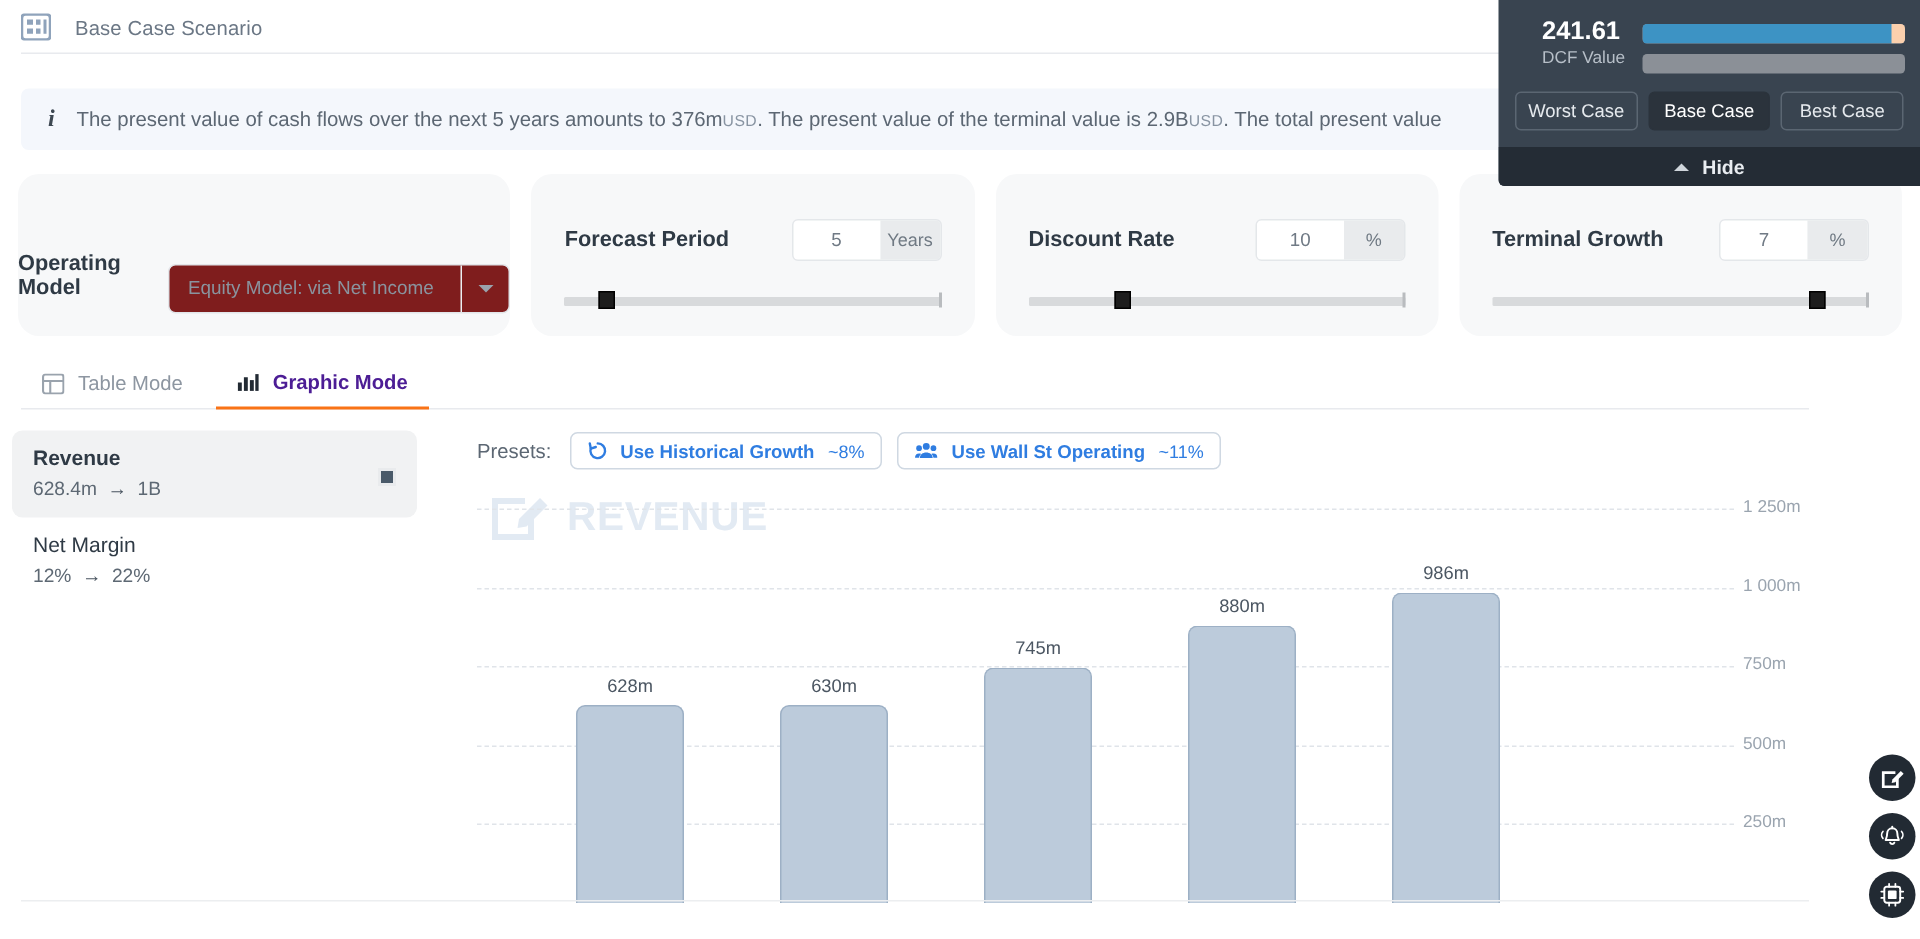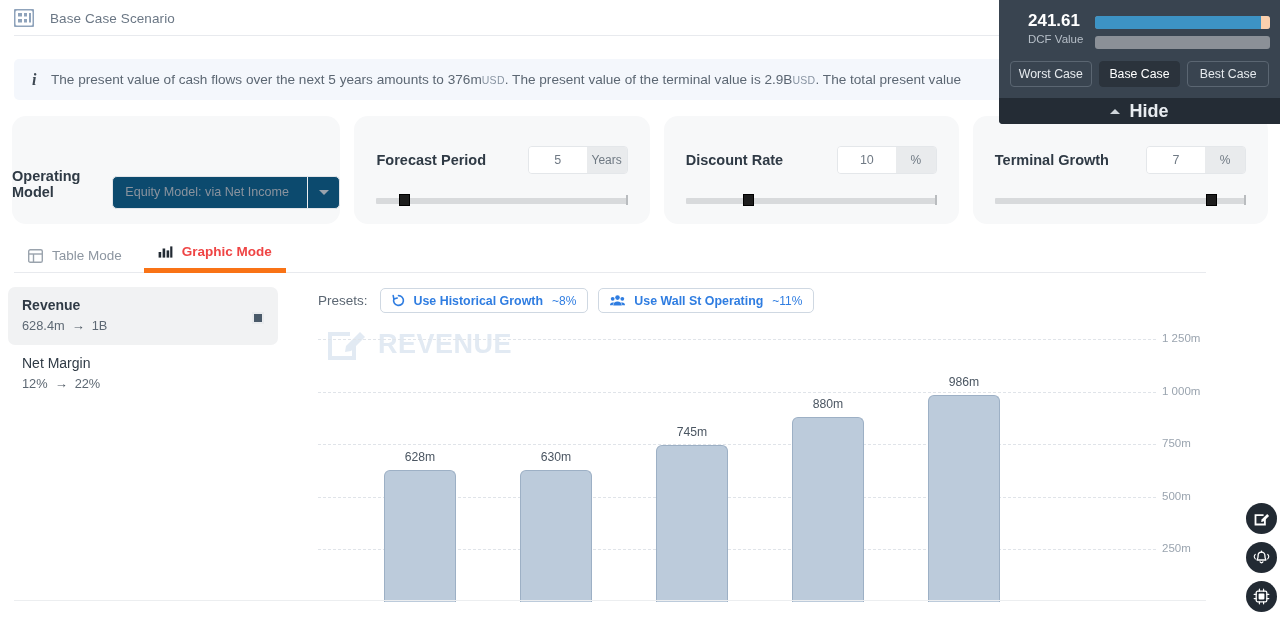"Hide" .dcf-hide { font-size: 18px -> 13px }
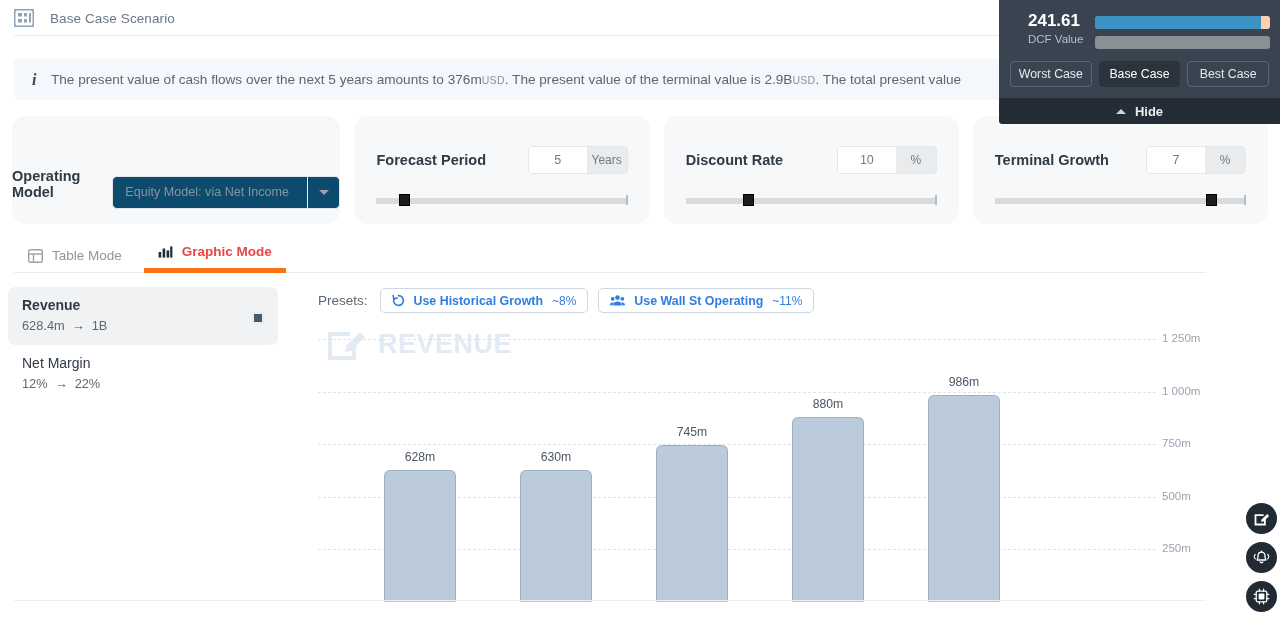"Equity Model: via Net Income" .select { background: #0c4a6e -> #7f1d1d }
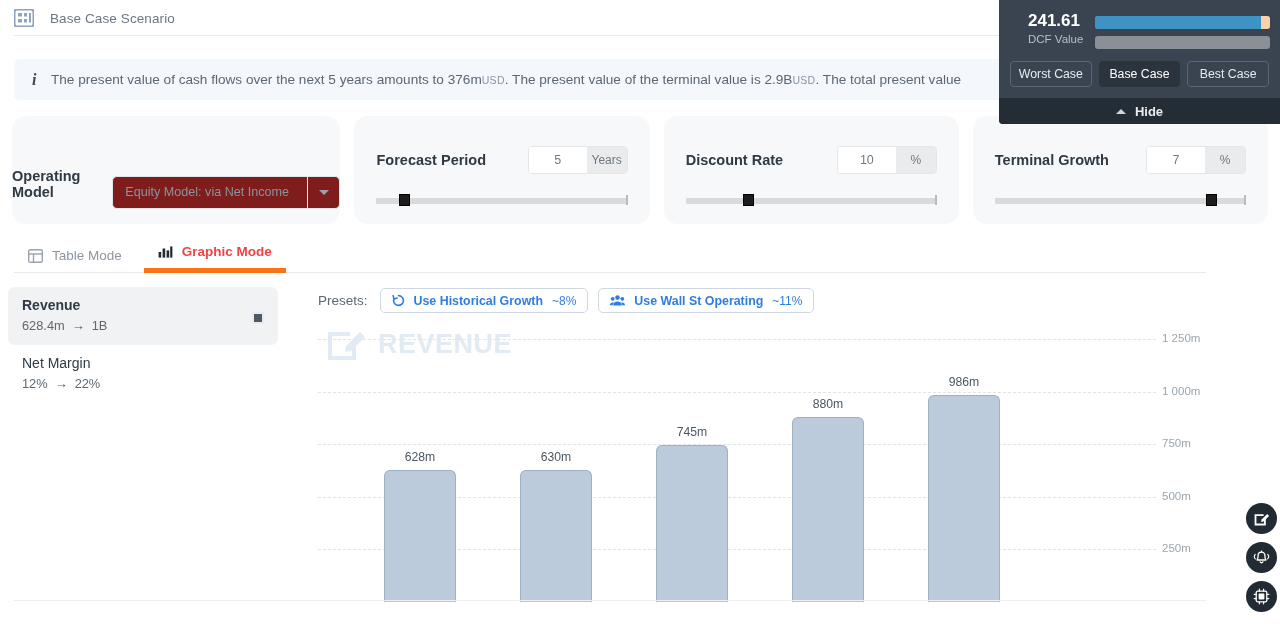"Graphic Mode" .tab.active { border-bottom: 5px solid #f97316 -> 2px solid #f97316; color: #ef4444 -> #4c1d95 }
